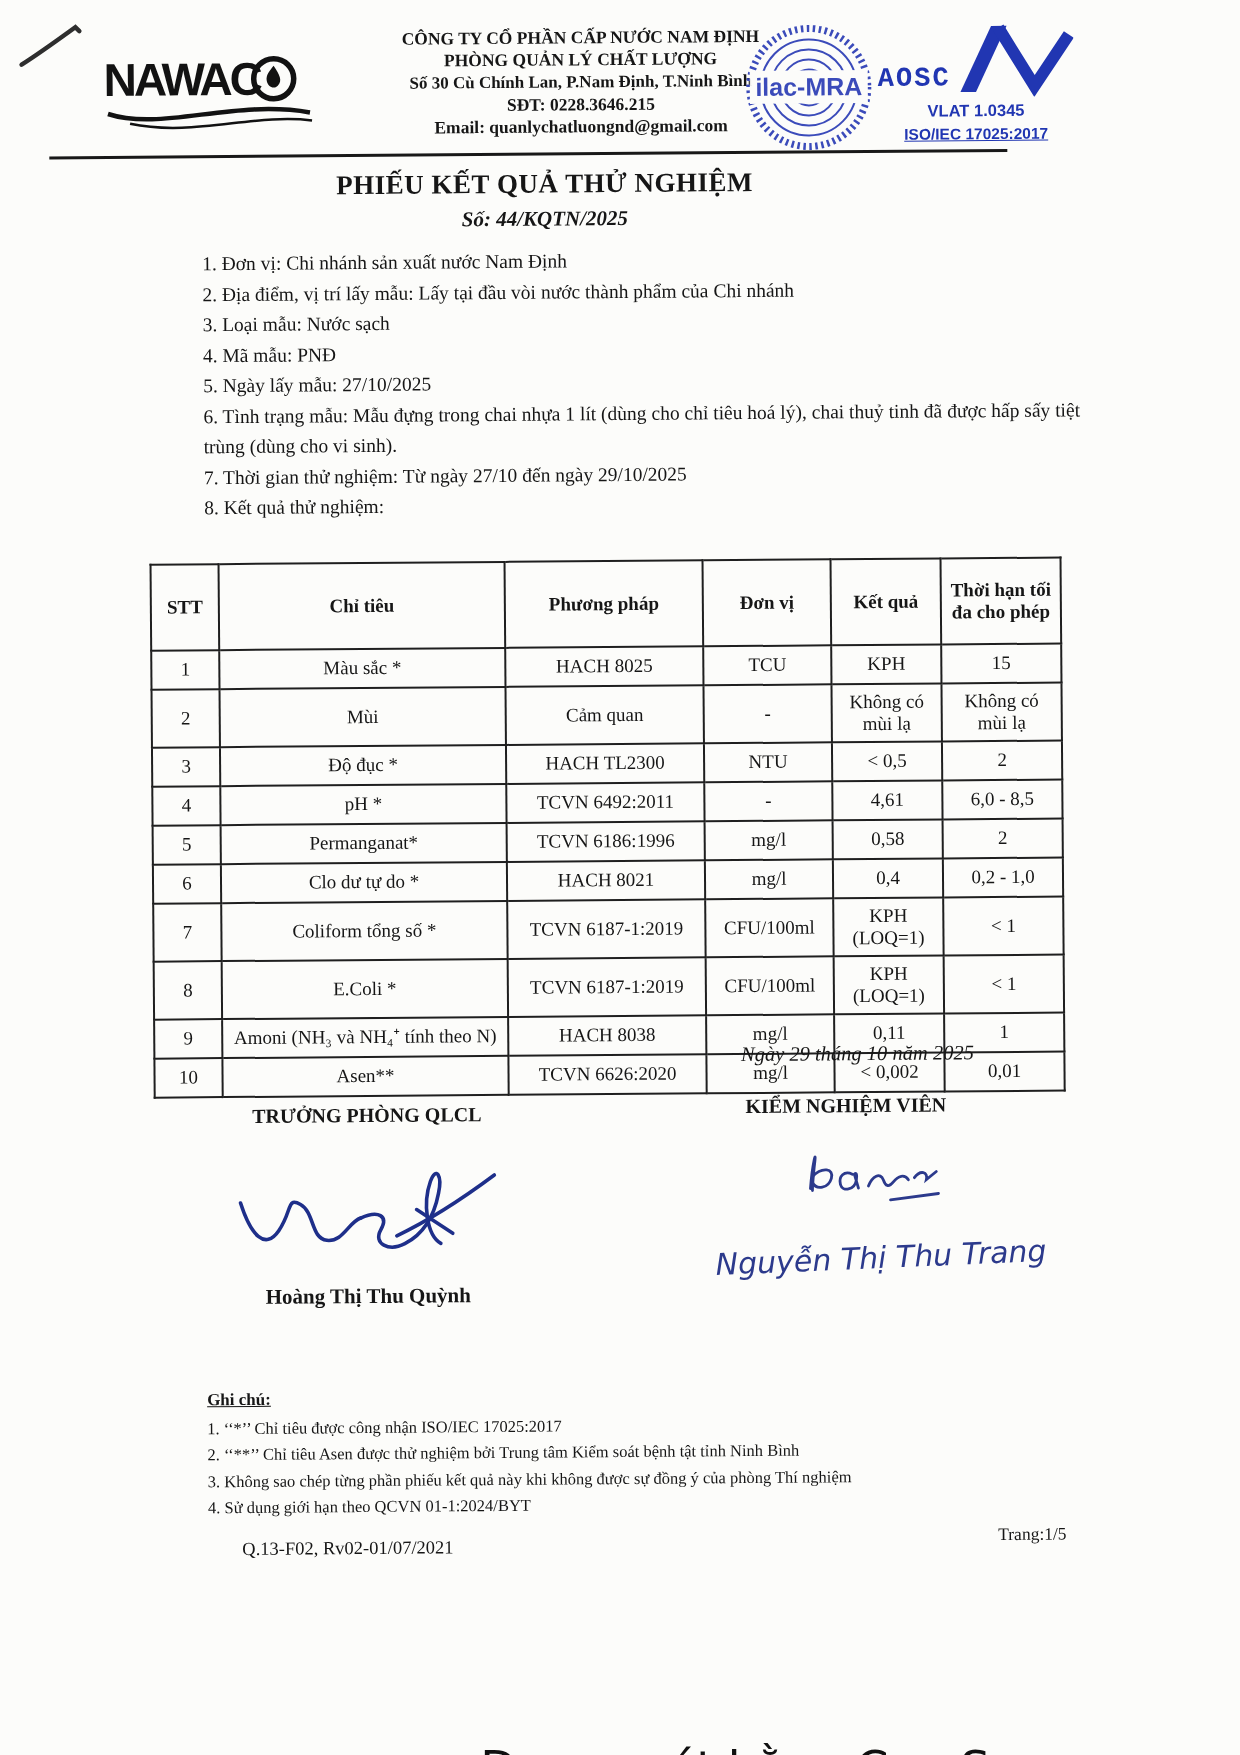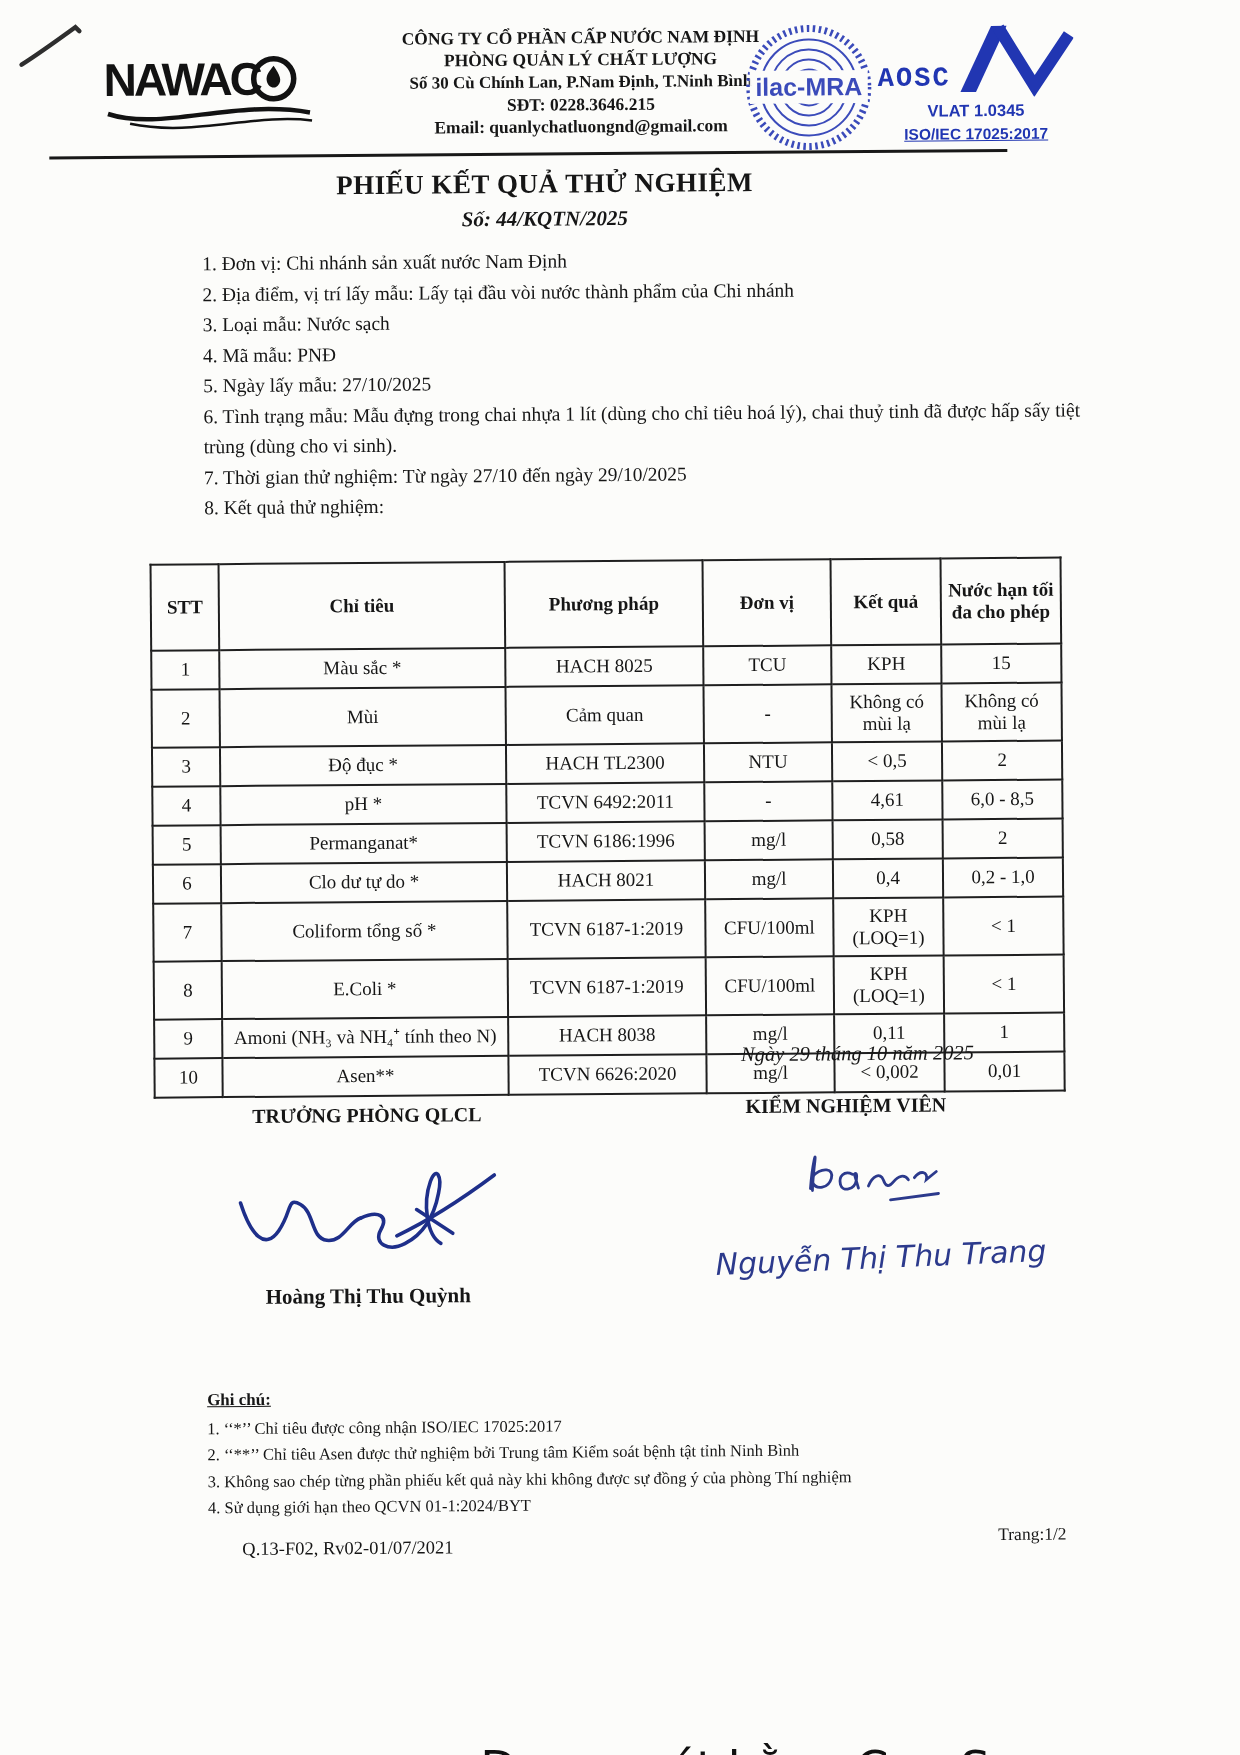"Nước hạn tối đa cho" th { text: Nước -> Thời }
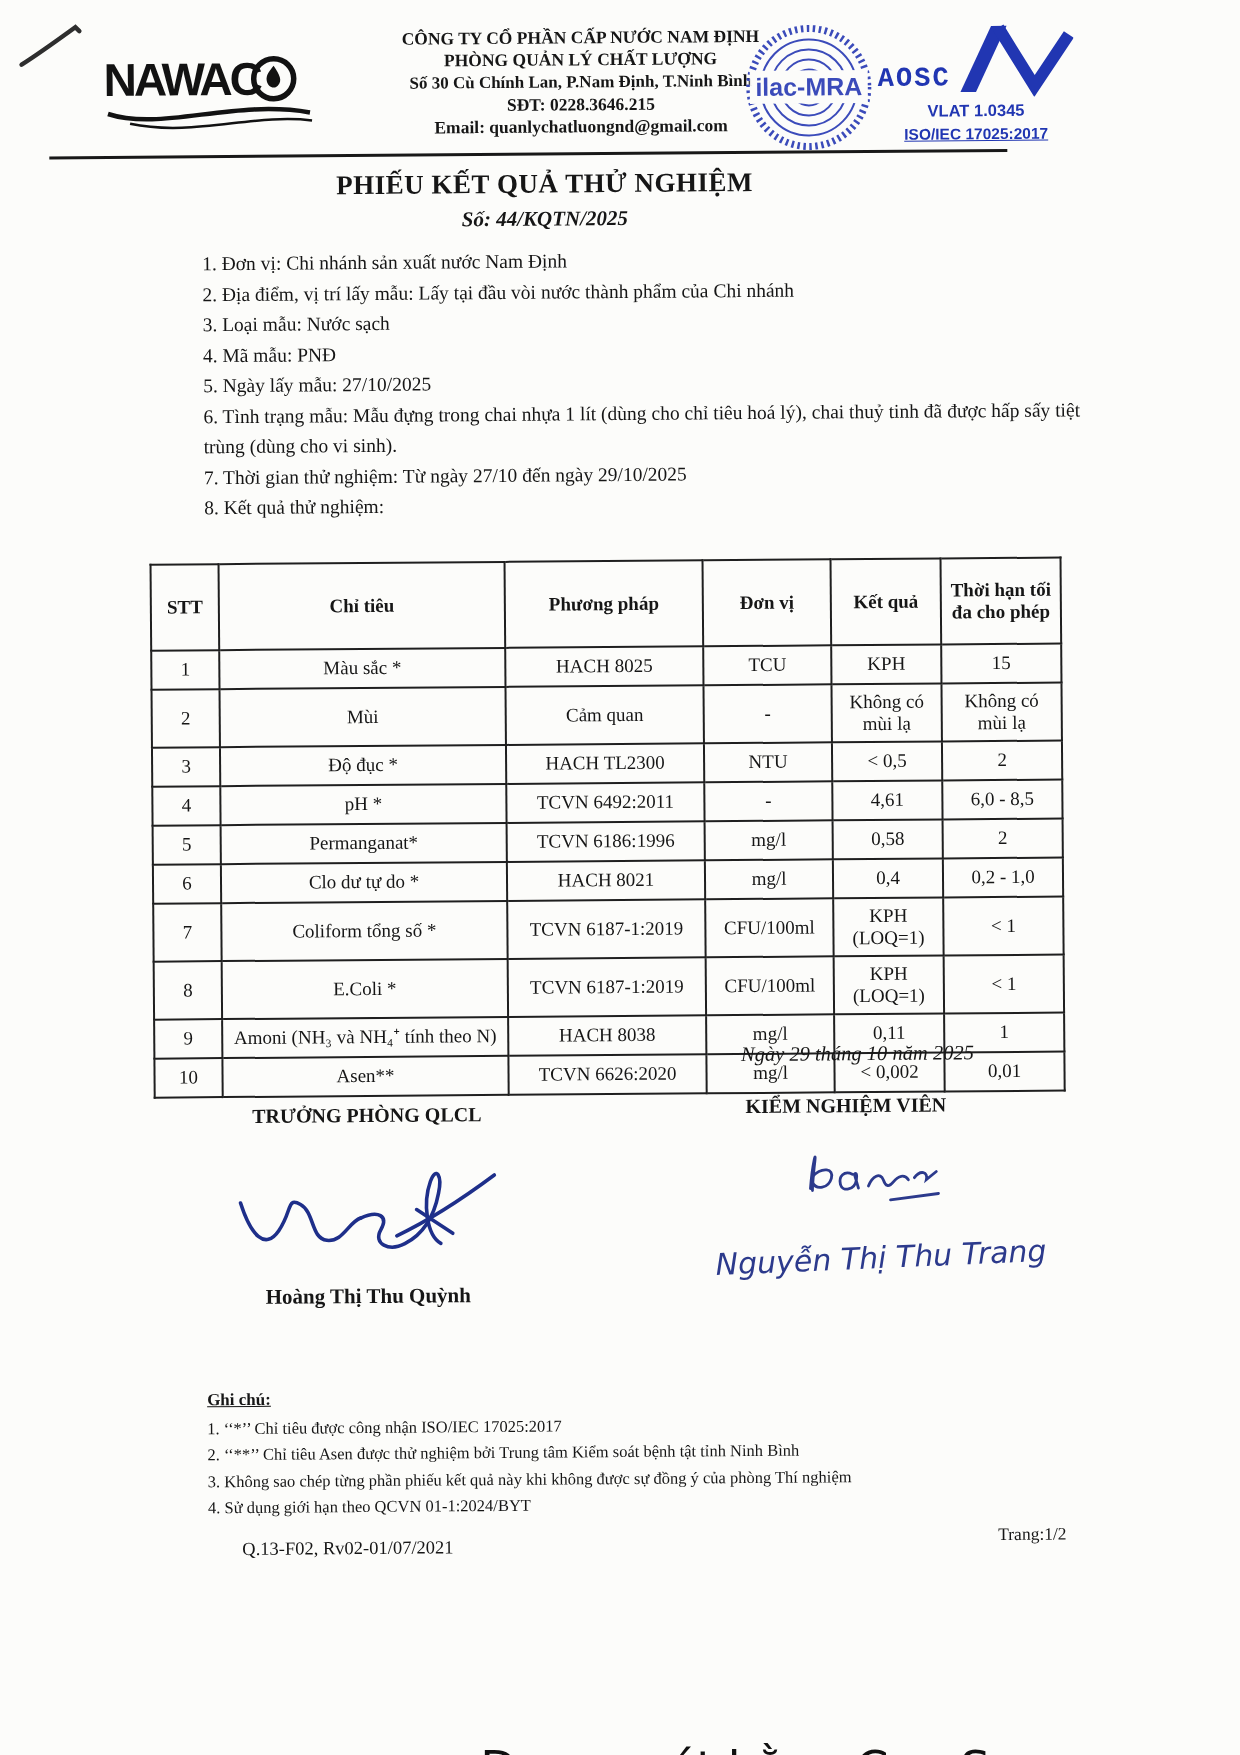"Trang:1/2" div.page-num { text: Trang:1/2 -> Trang:1/5 }
